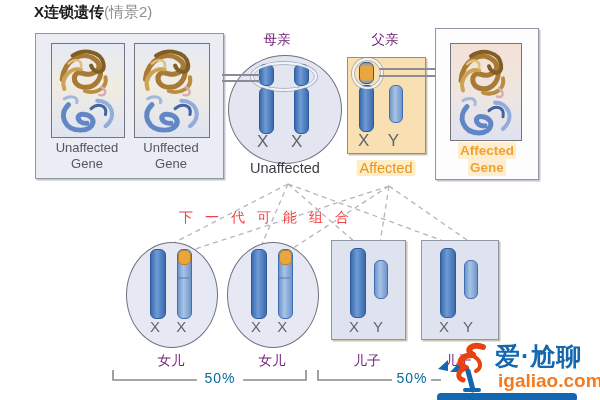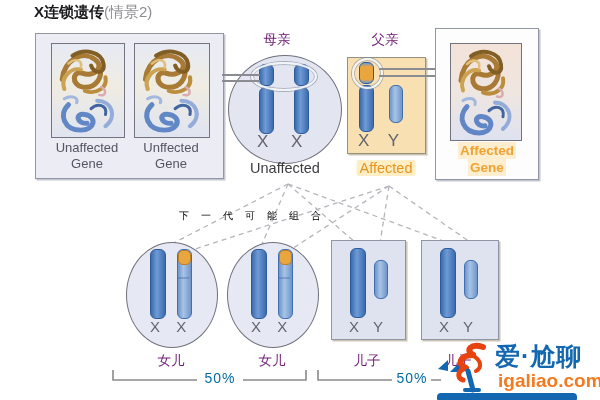"下一代可能组合" .caption { color: #000000 -> #ef4444; font-size: 10px -> 14px }
